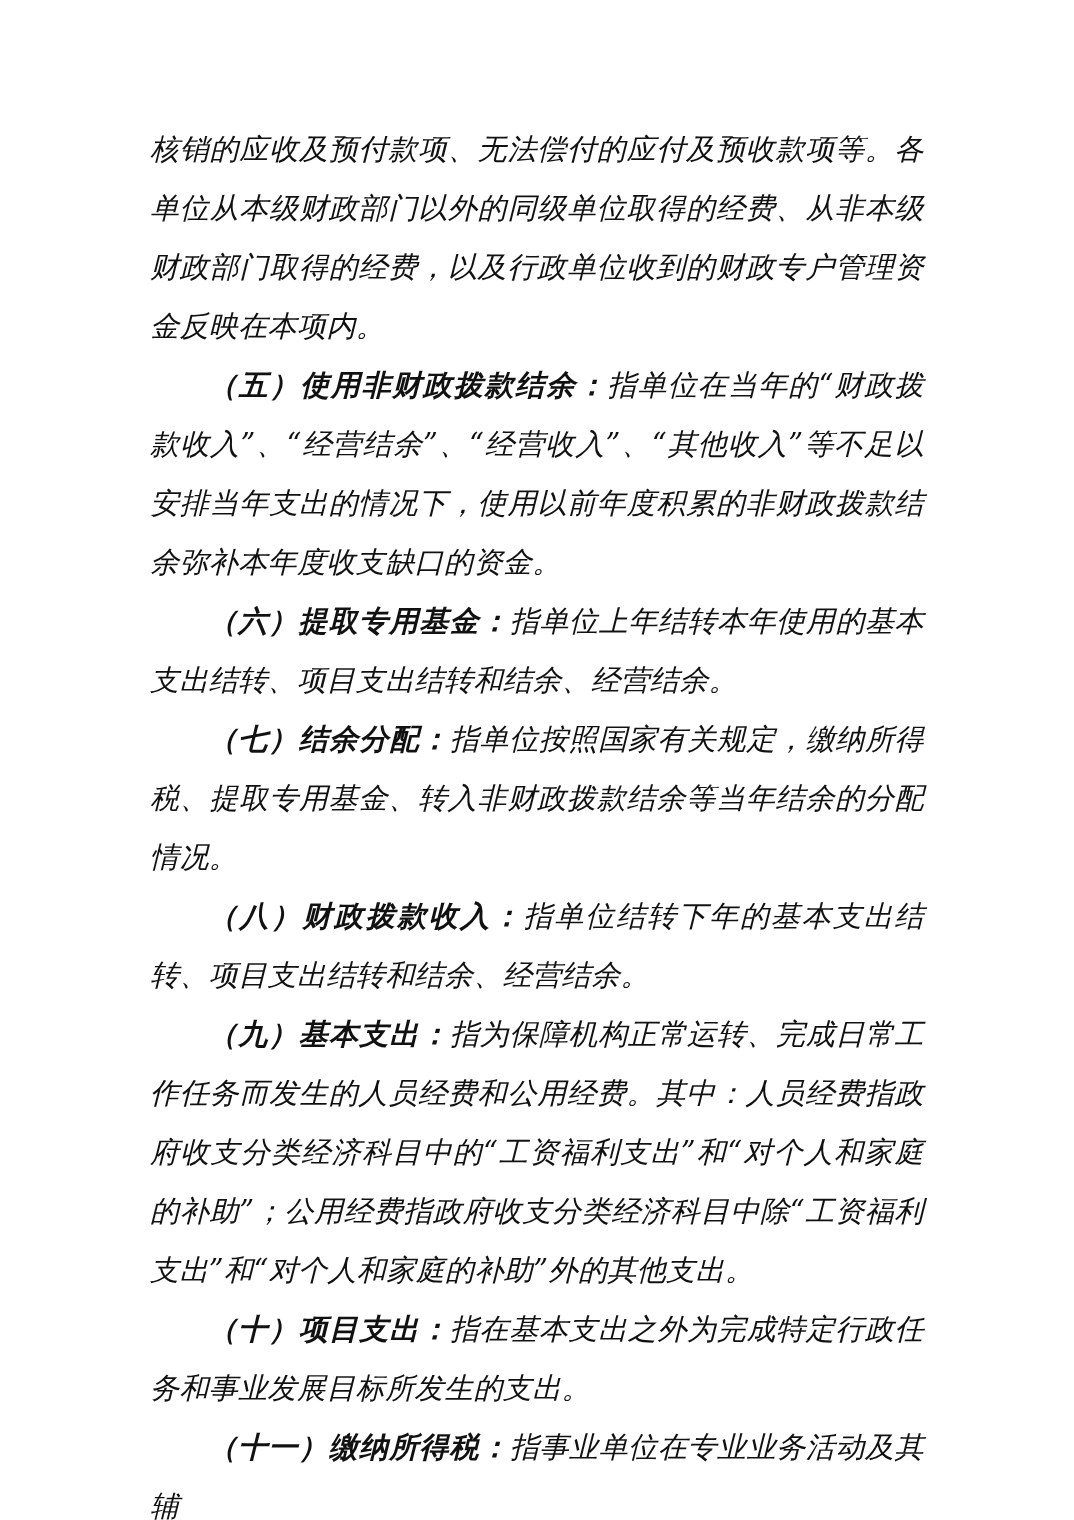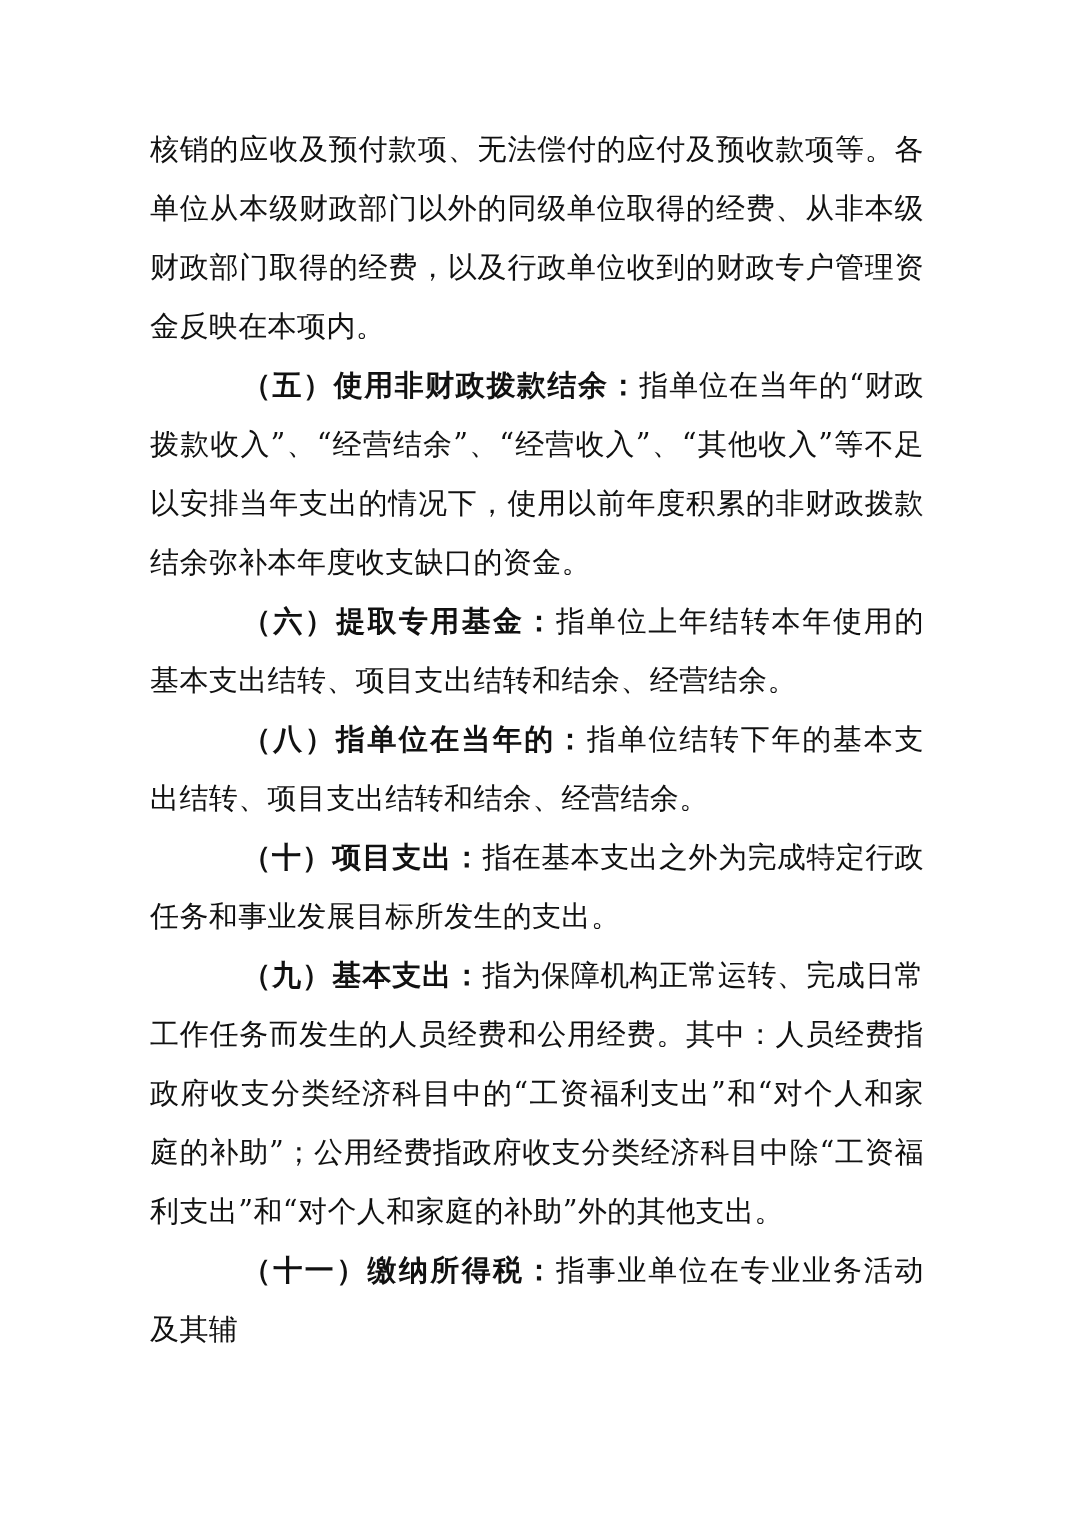"核销的应收及预付款项、无法偿付的应付及预收款项等。各单位从本级财政部门以外的同级" p.para { font-style: none -> italic }
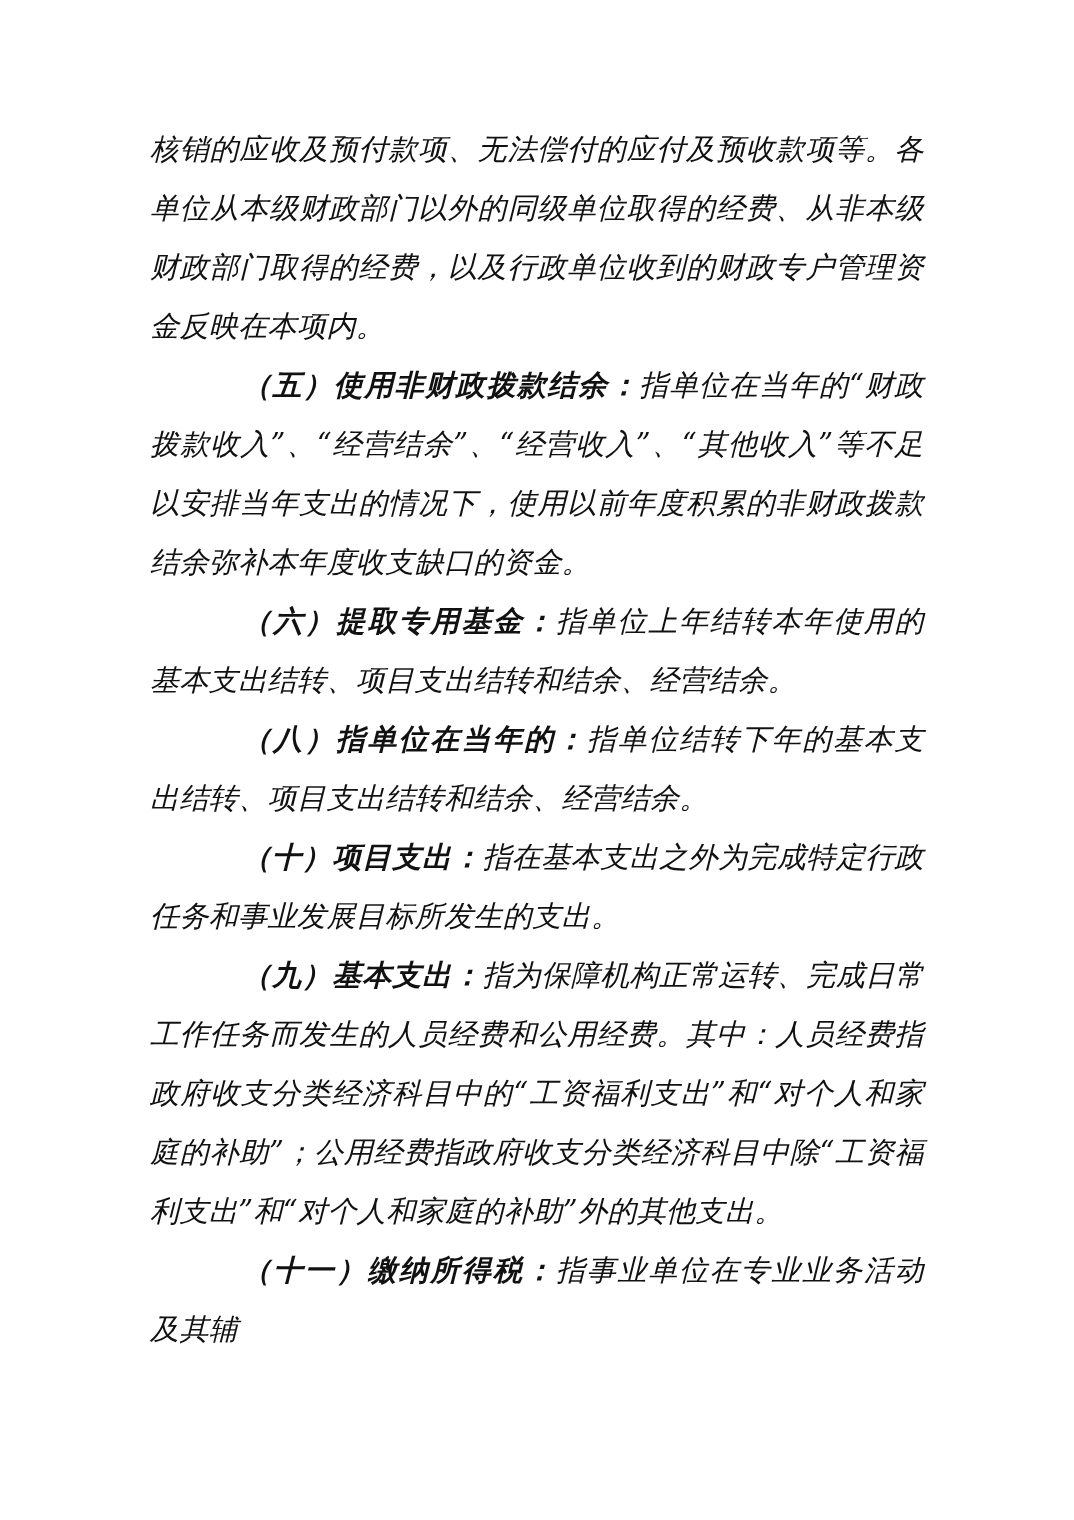"（五）使用非财政拨款结余：" .term { margin-left: 34px -> none }
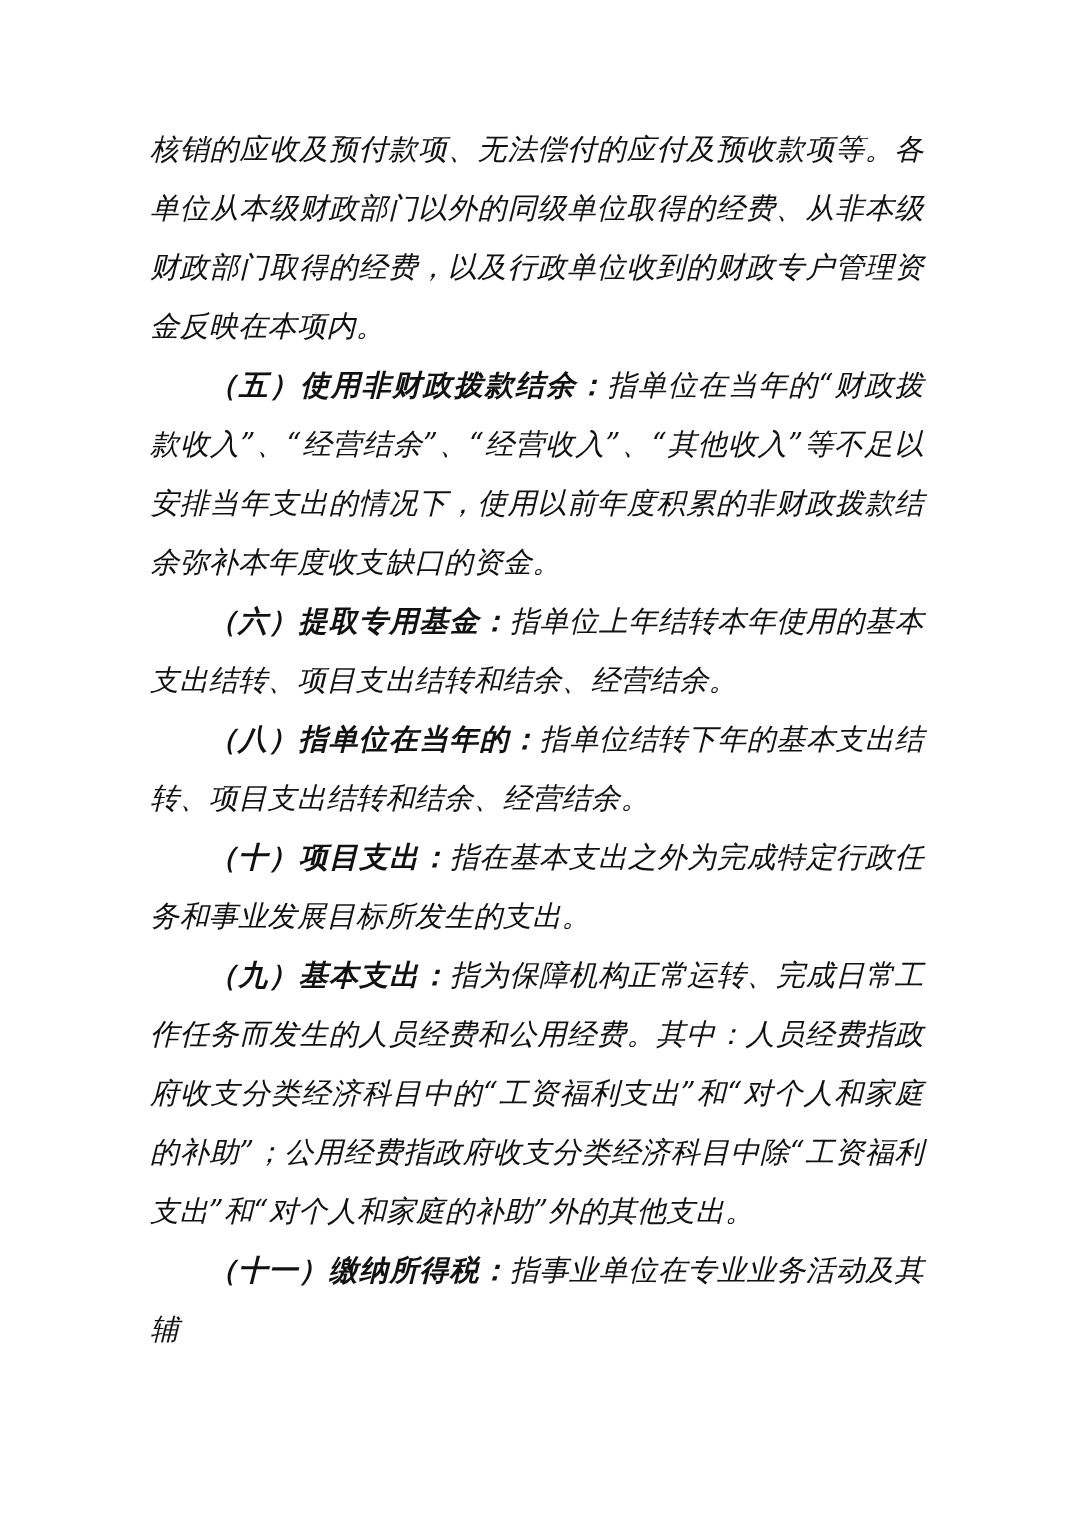"（七）结余分配：指单位按照国家有关规定，缴纳所得税、提取专用基金、转入非财政拨款" p.para { html: none -> <p> <span>（七）结余分配：</span><span>指单位按照国家有关规定，缴纳所得税、提取专用基金、转入非财政拨款结余等当年结余的分配情况。</span> </p> }
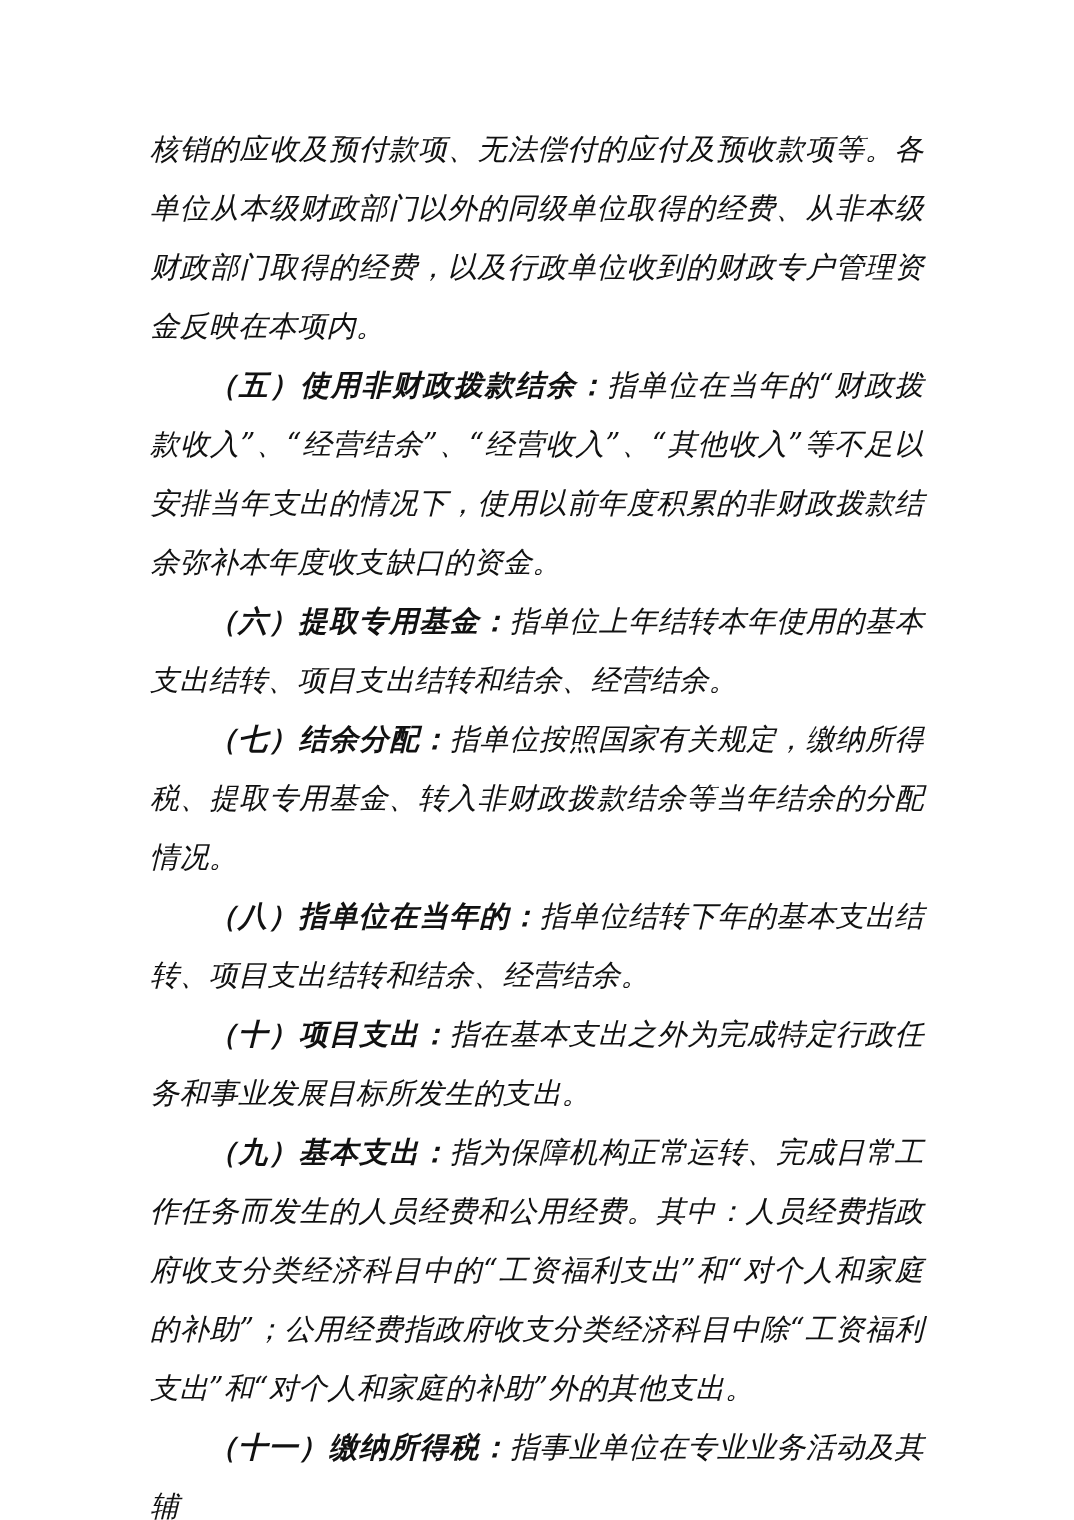"（八）指单位在当年的：" span.term { text: 指单位在当年的 -> 财政拨款收入 }
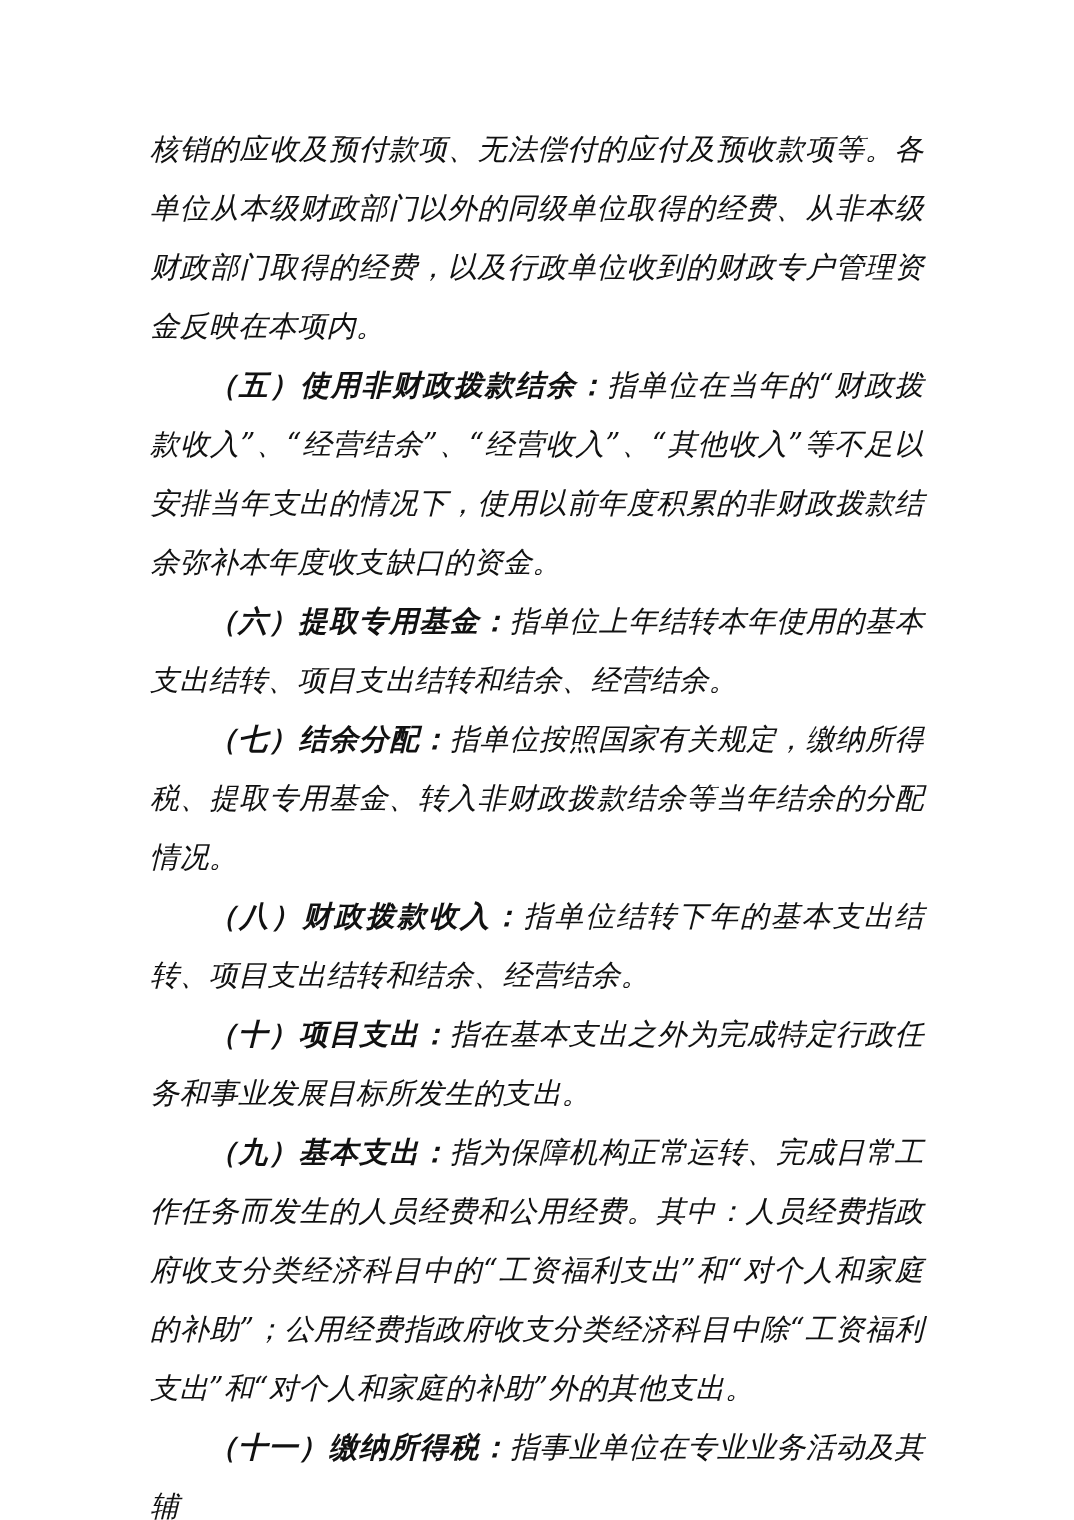"（十）项目支出：指在基本支出之外为完成特定行政任务和事业发展目标所发生的支出。" p.para { order: before "（九）基本支出：指为保障机构正常运转、完成日常工作任务而发生的人员经费和公用经费" -> after "（九）基本支出：指为保障机构正常运转、完成日常工作任务而发生的人员经费和公用经费" }
